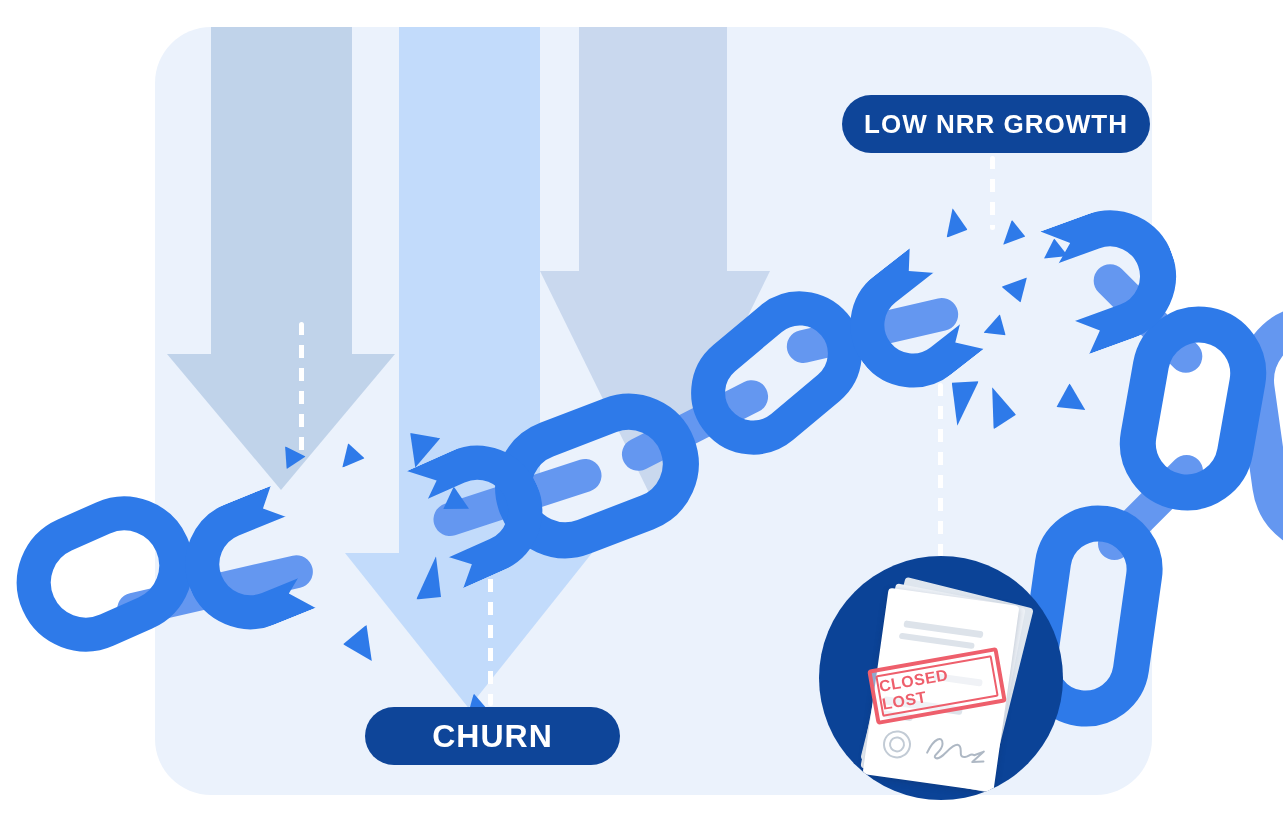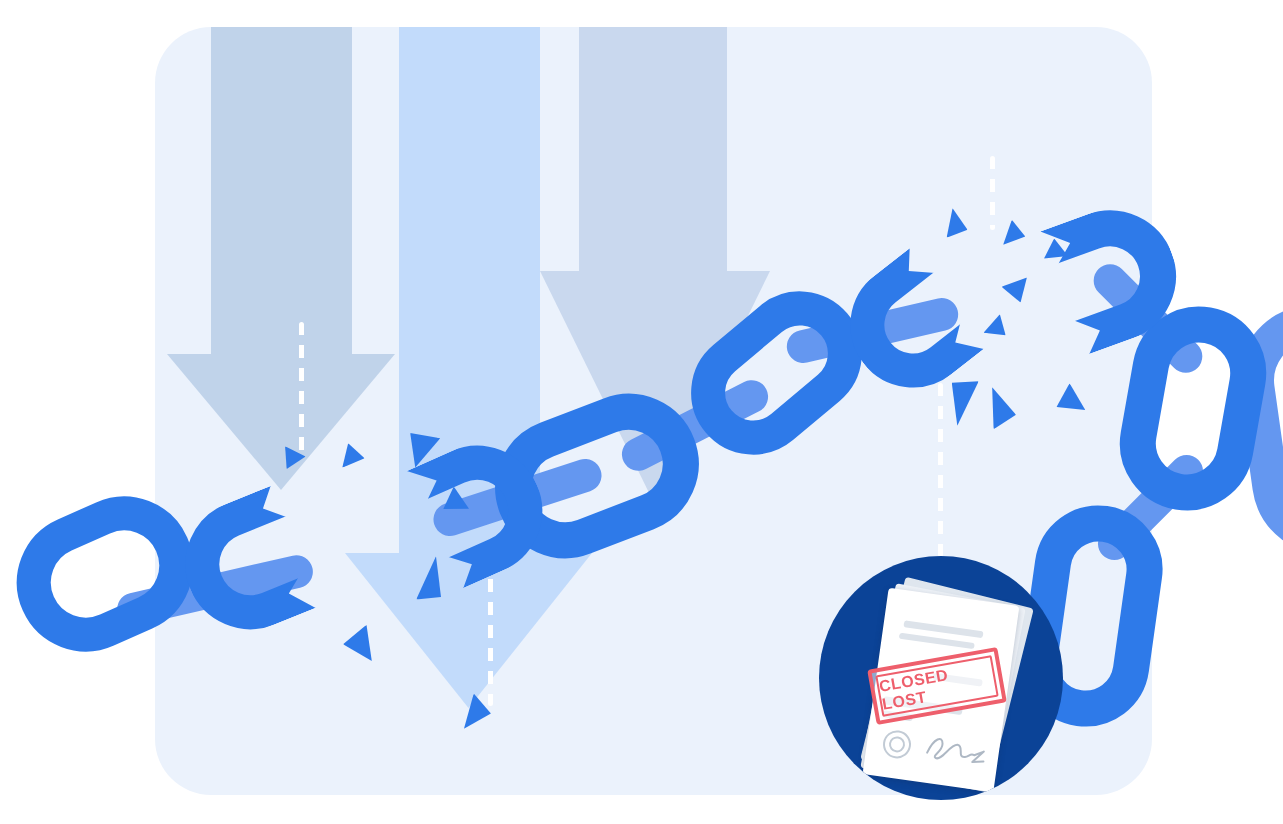"LOW NRR GROWTH" div.pill { html: none -> <div> <span>LOW NRR GROWTH</span> </div> }
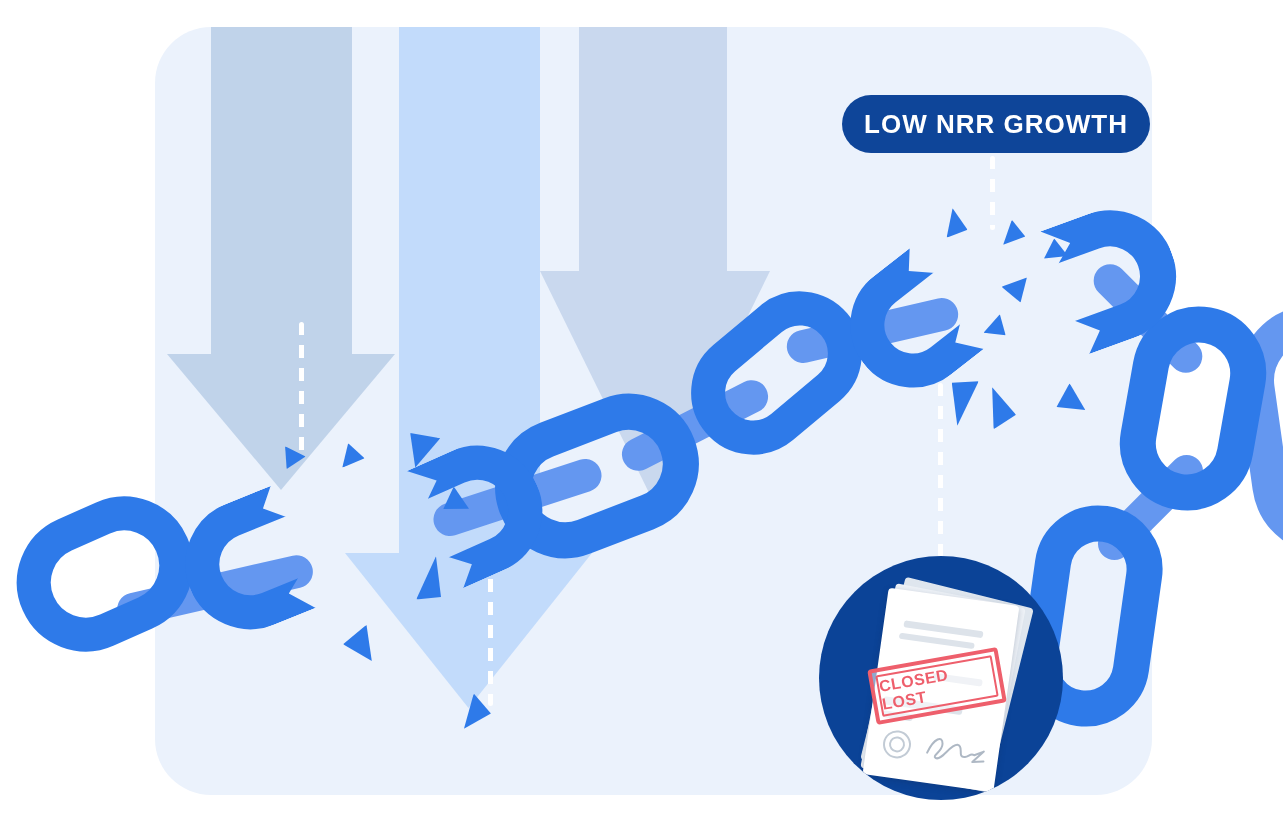"CHURN" div.pill { html: none -> <div> <span>CHURN</span> </div> }
